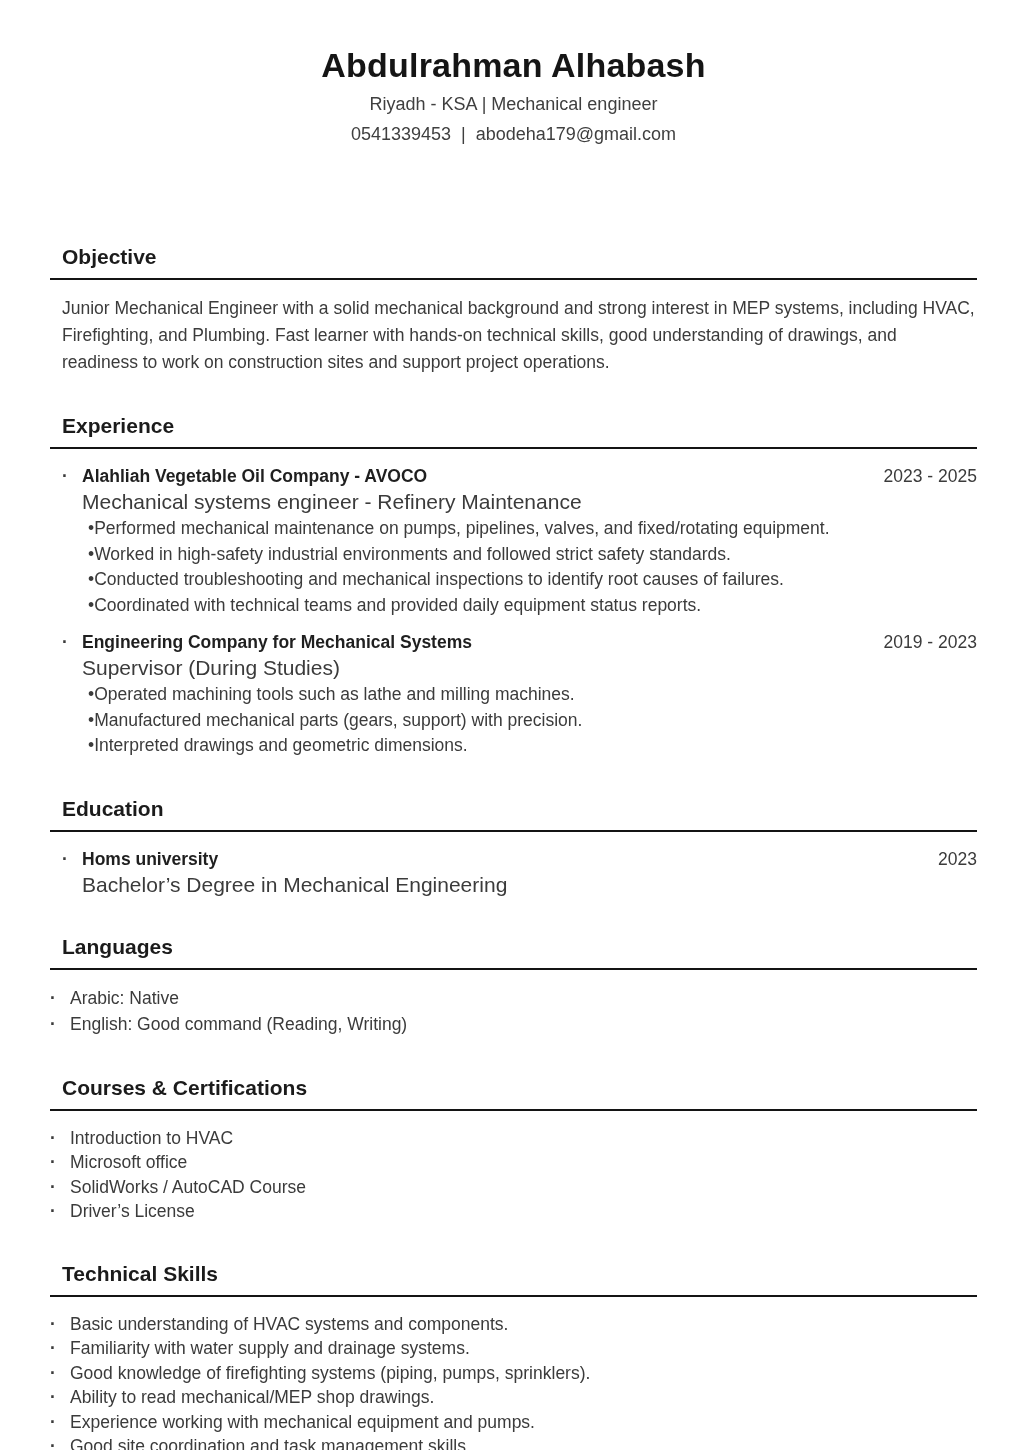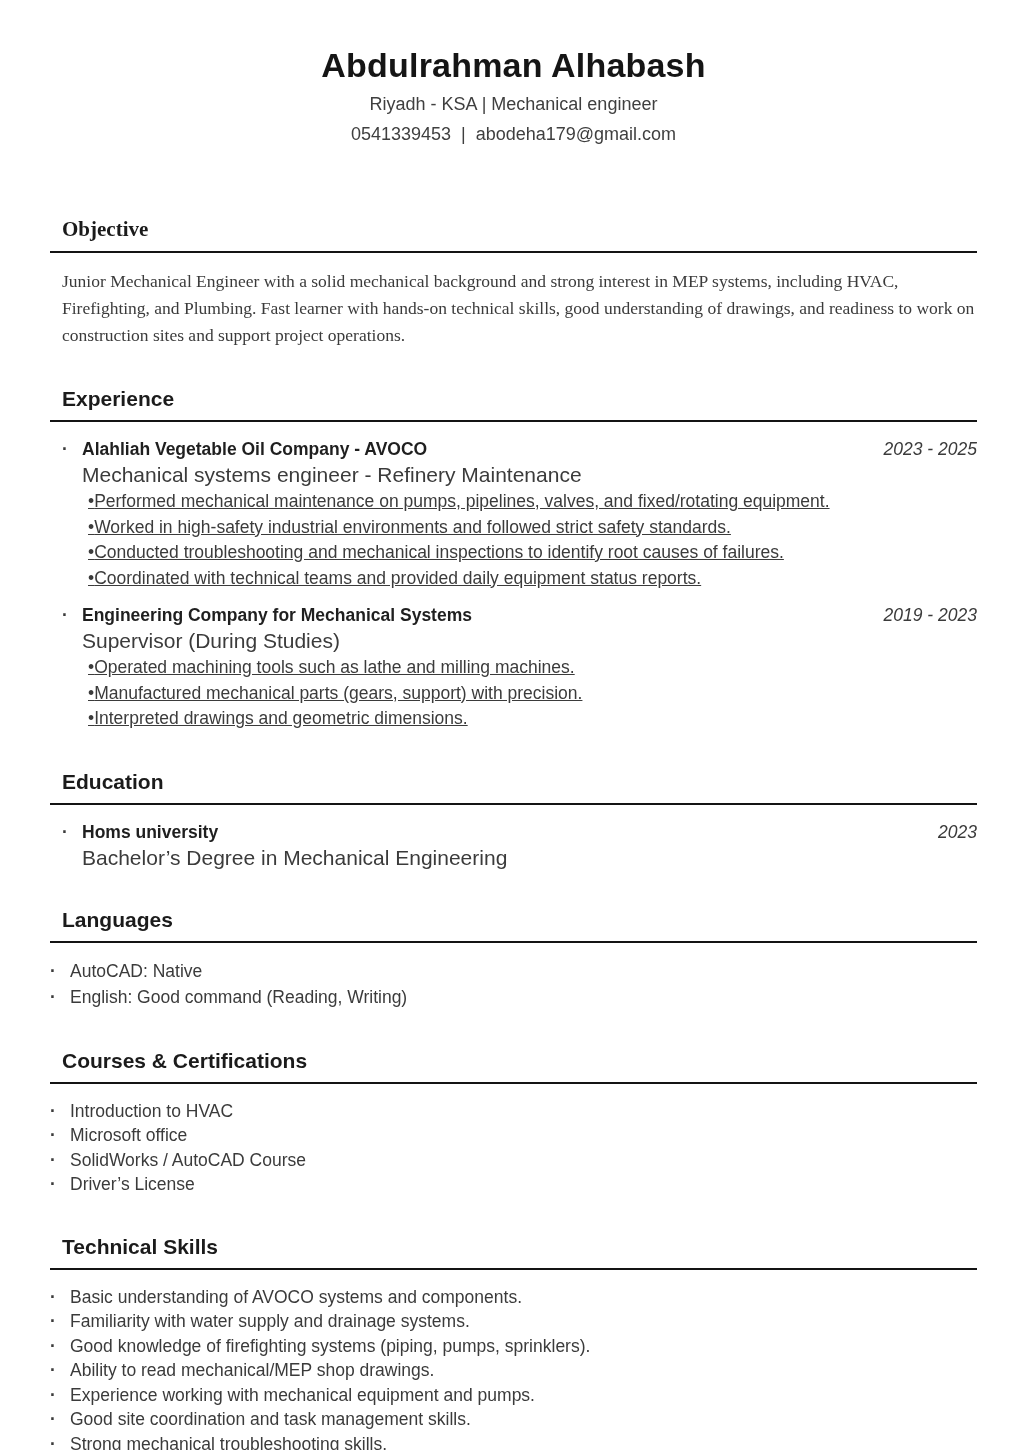"Objective" .section.first { font-family: Liberation Serif, serif -> none; margin-top: 72px -> 100px }
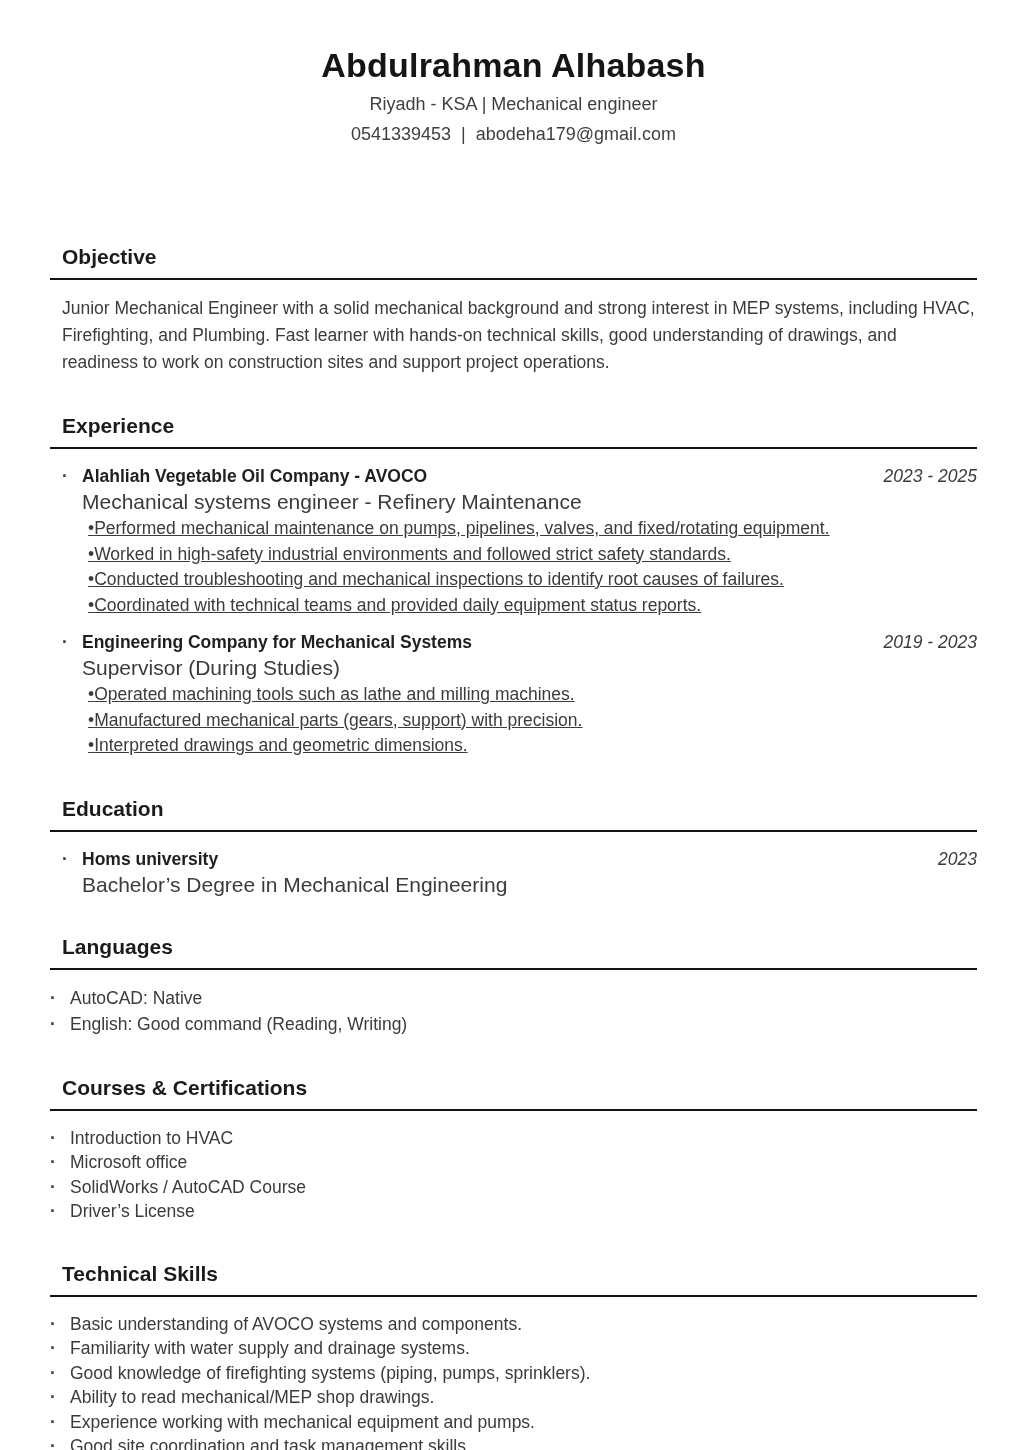"2023 - 2025" .dates { font-style: italic -> none }
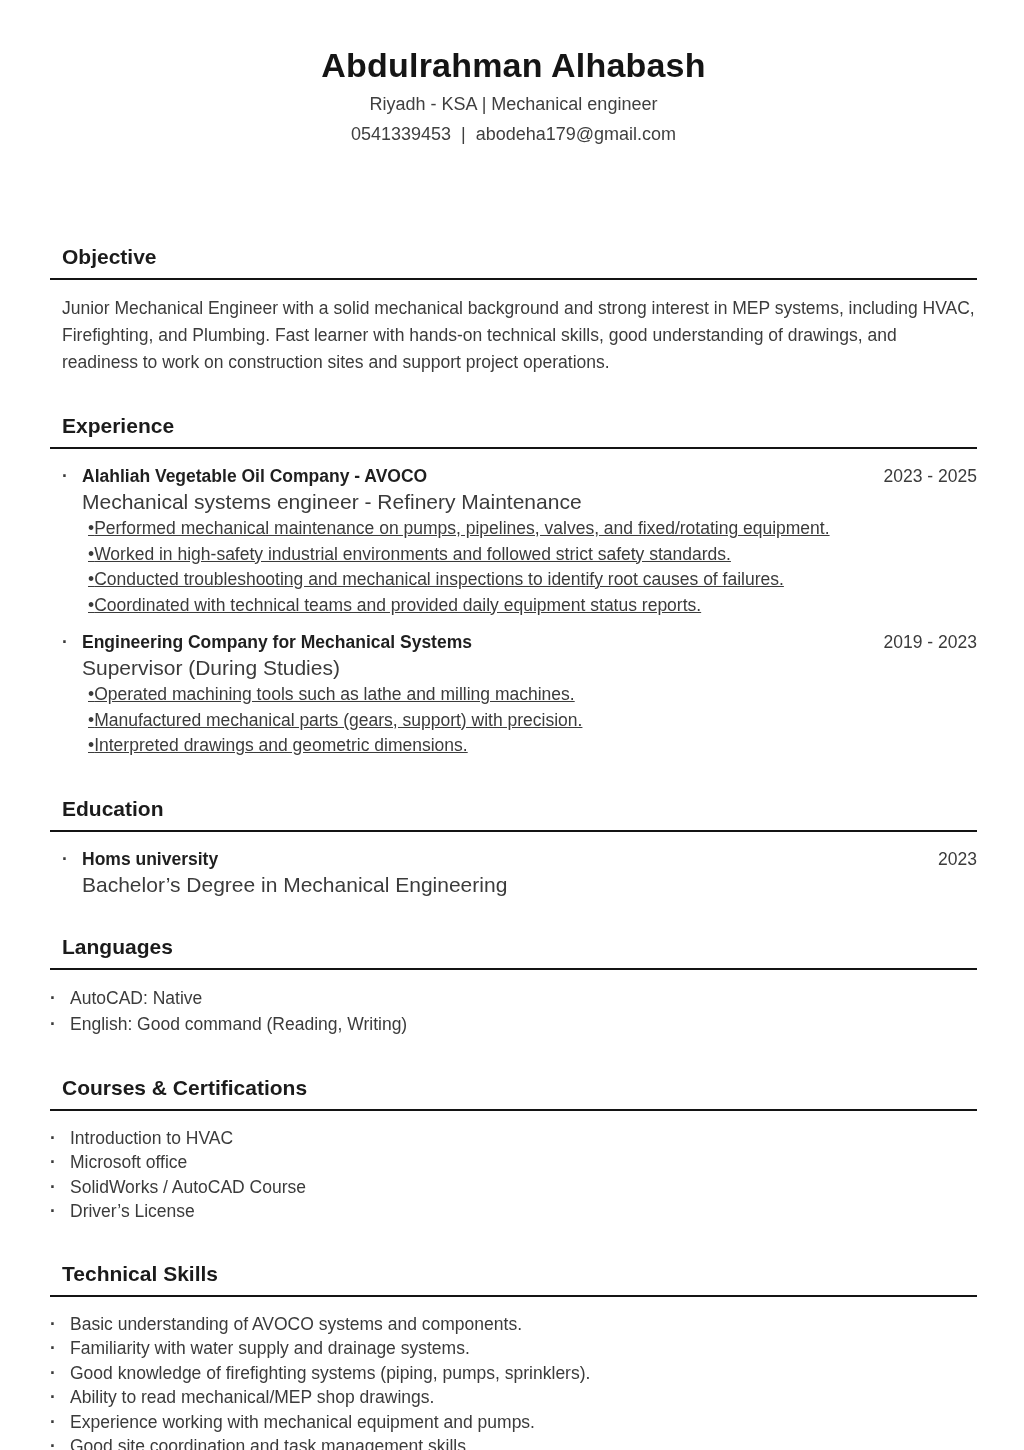"Performed mechanical maintenance on" .detail-list { text-decoration: underline -> none }
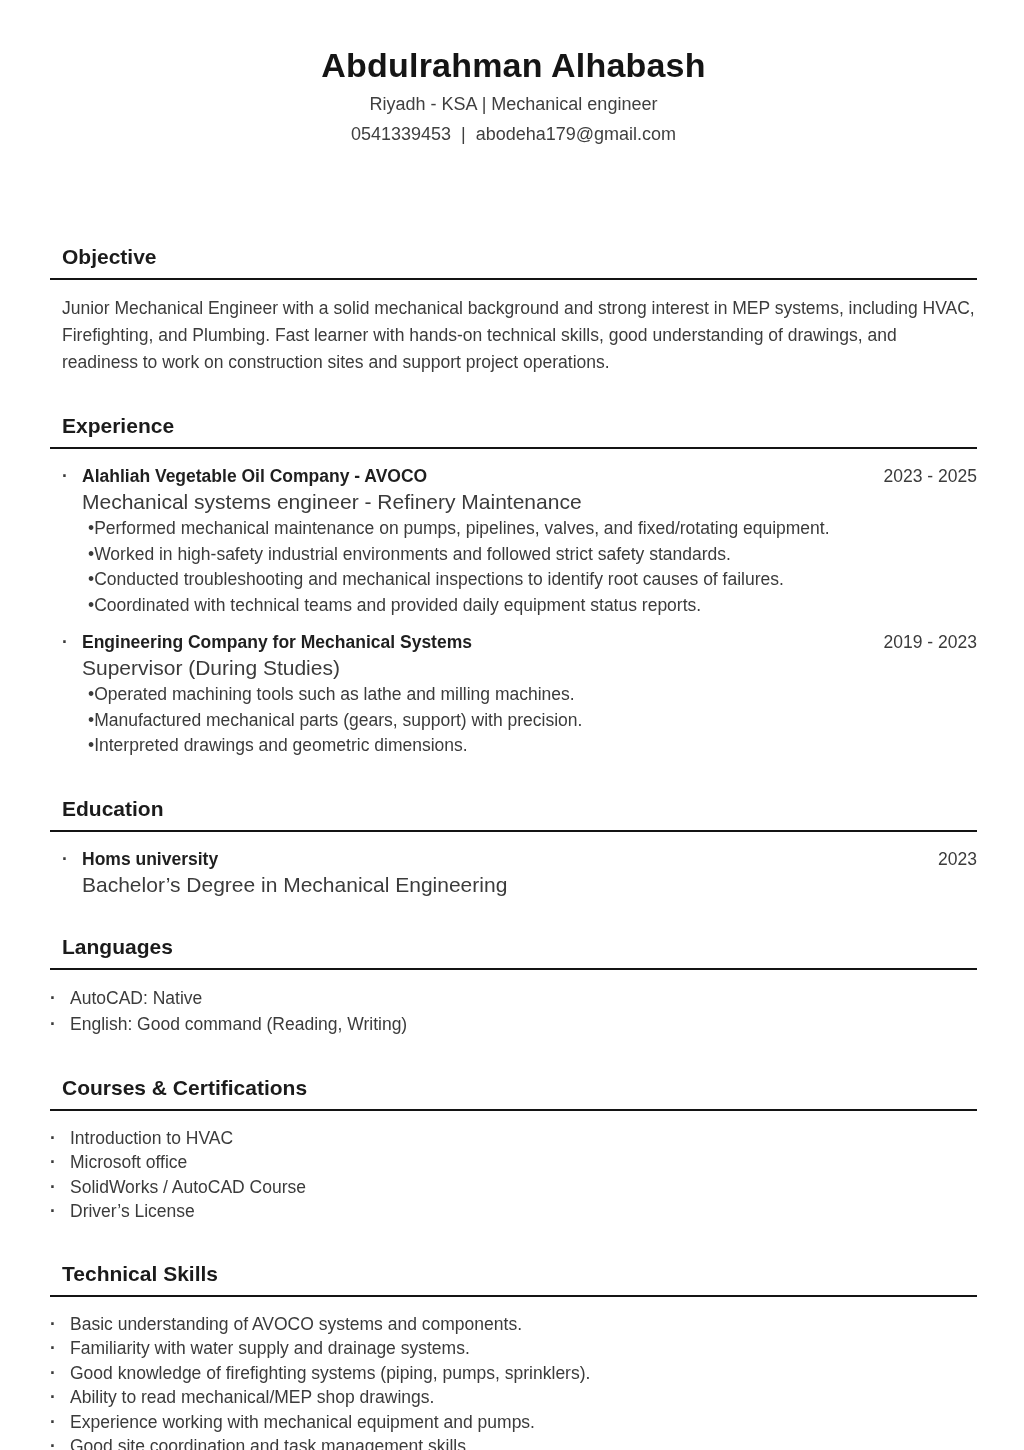"AutoCAD: Native" span { text: AutoCAD -> Arabic }
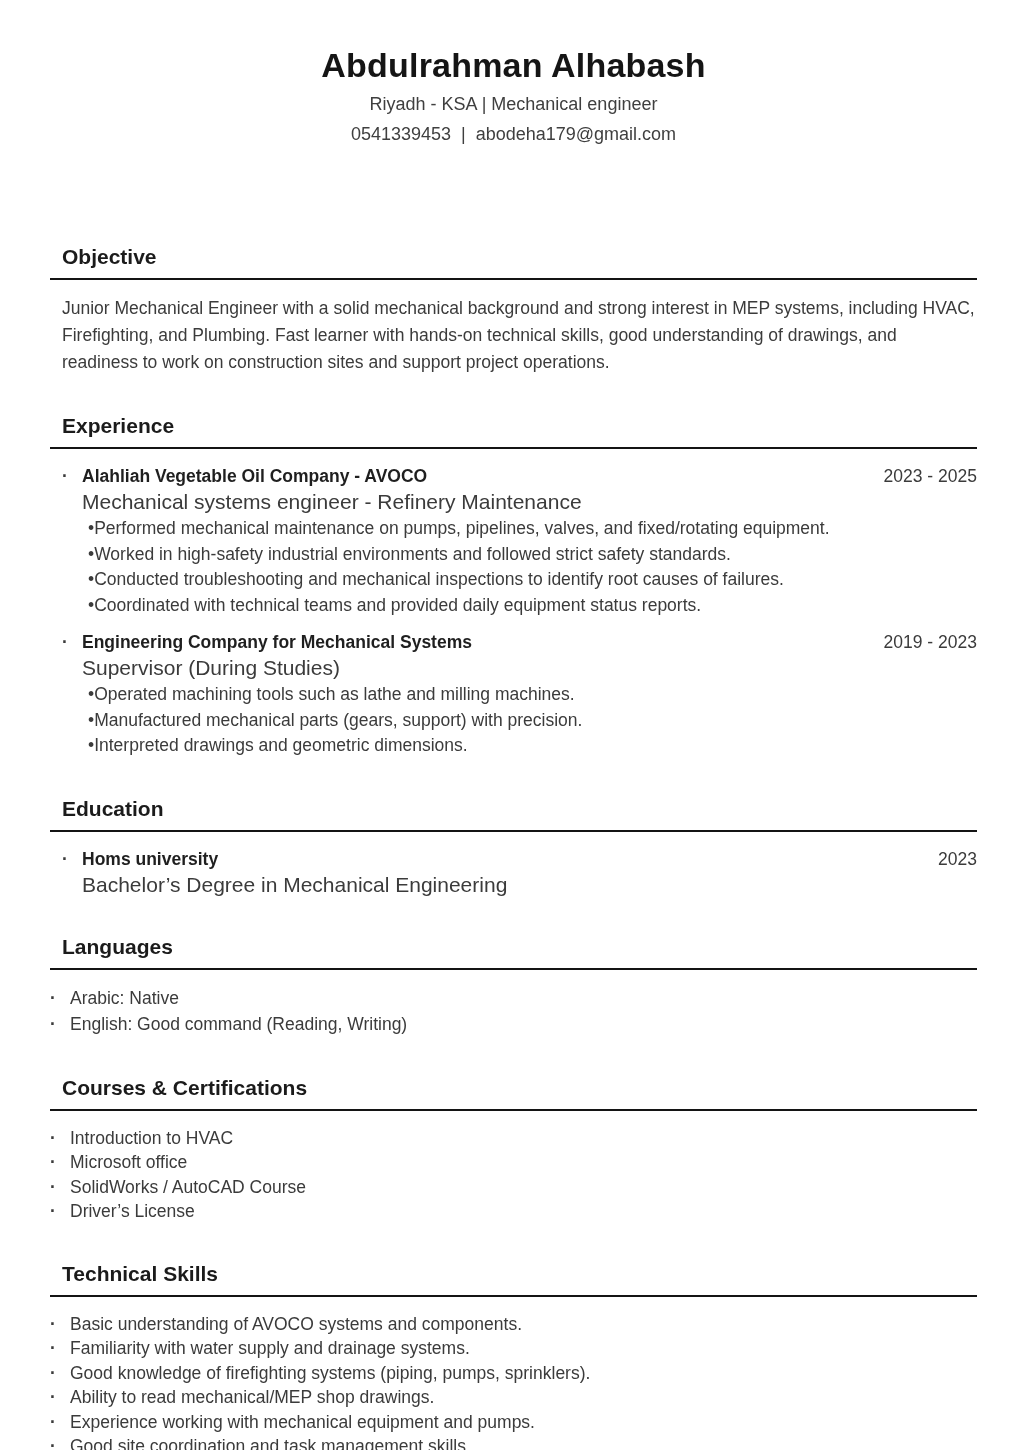"Basic understanding of AVOCO systems" span { text: AVOCO -> HVAC }
